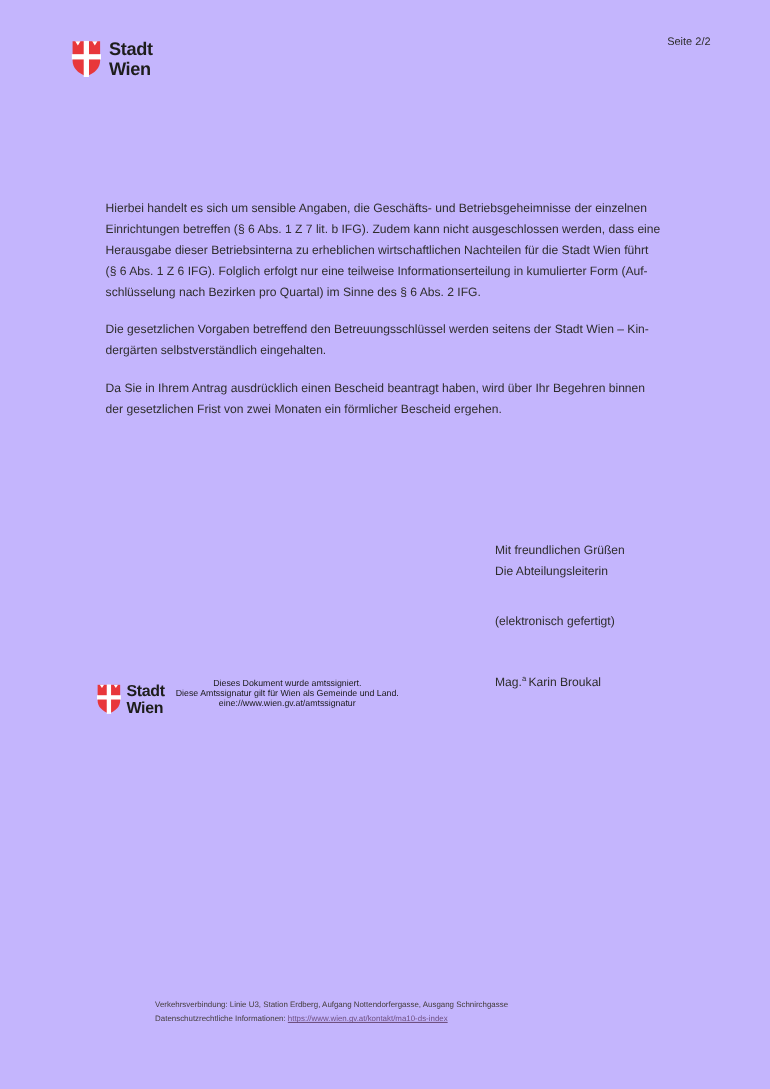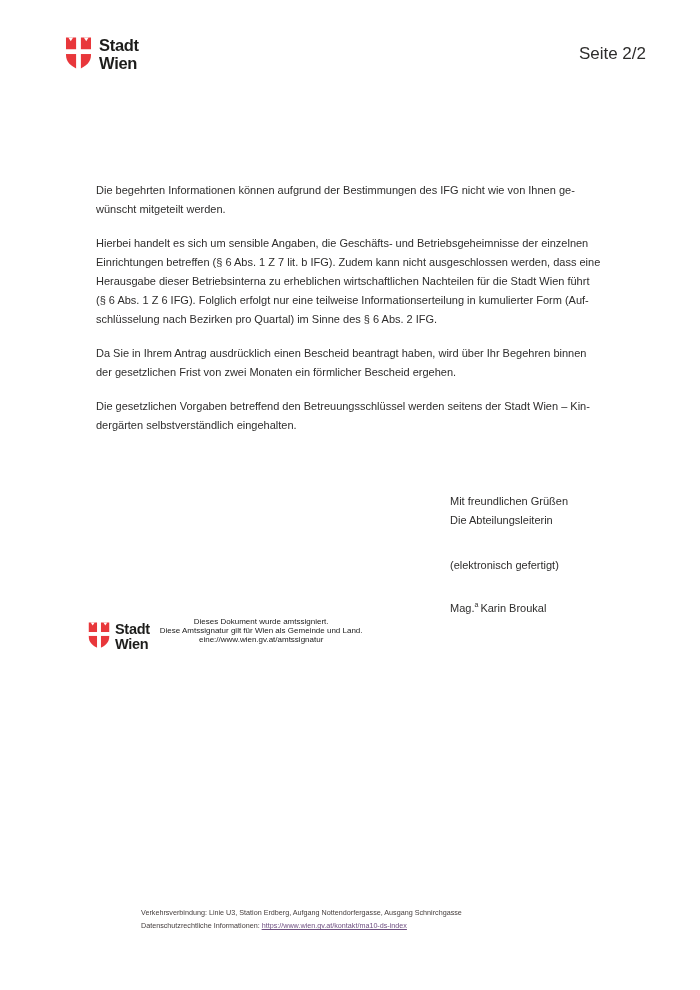"Stadt" .page { background: #ffffff -> #c4b5fd }
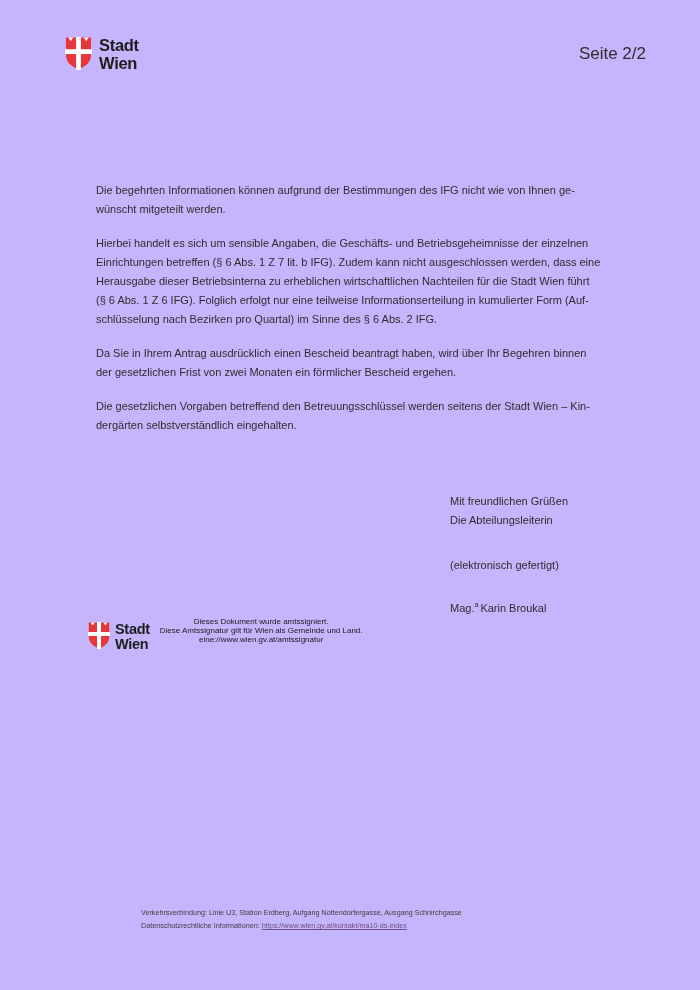"Seite 2/2" .page-indicator { font-size: 17px -> 10px; top: 44px -> 33px }
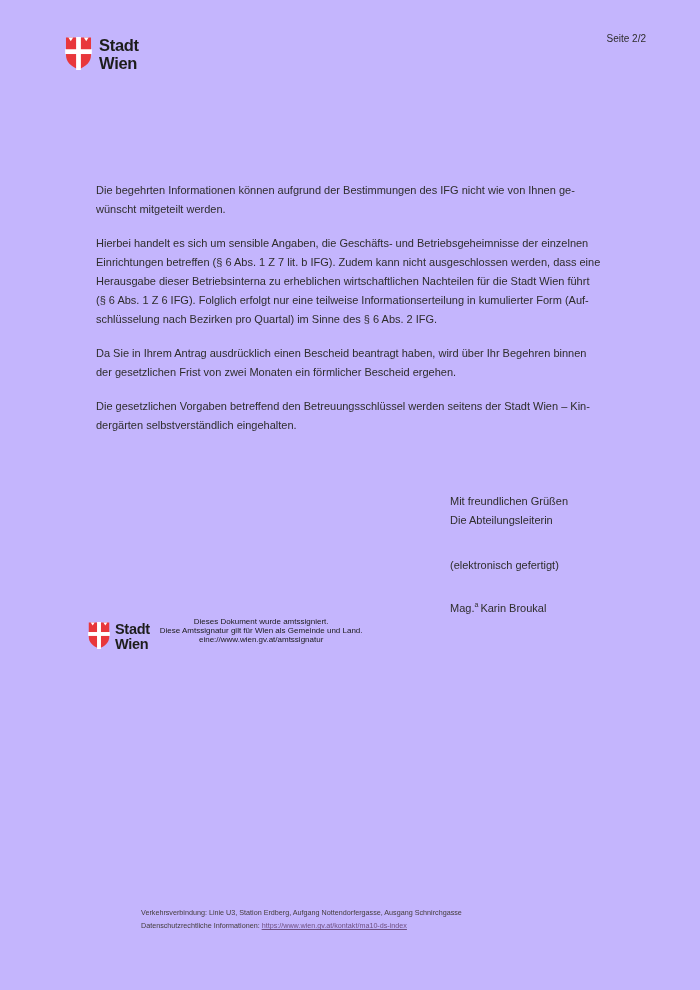"Die begehrten Informationen können" div.para { html: <div>Die begehrten Informationen können aufgrund der Bestimmungen des IFG nicht wie von Ihnen ge- wünscht mitgeteilt werden.</div> -> none }
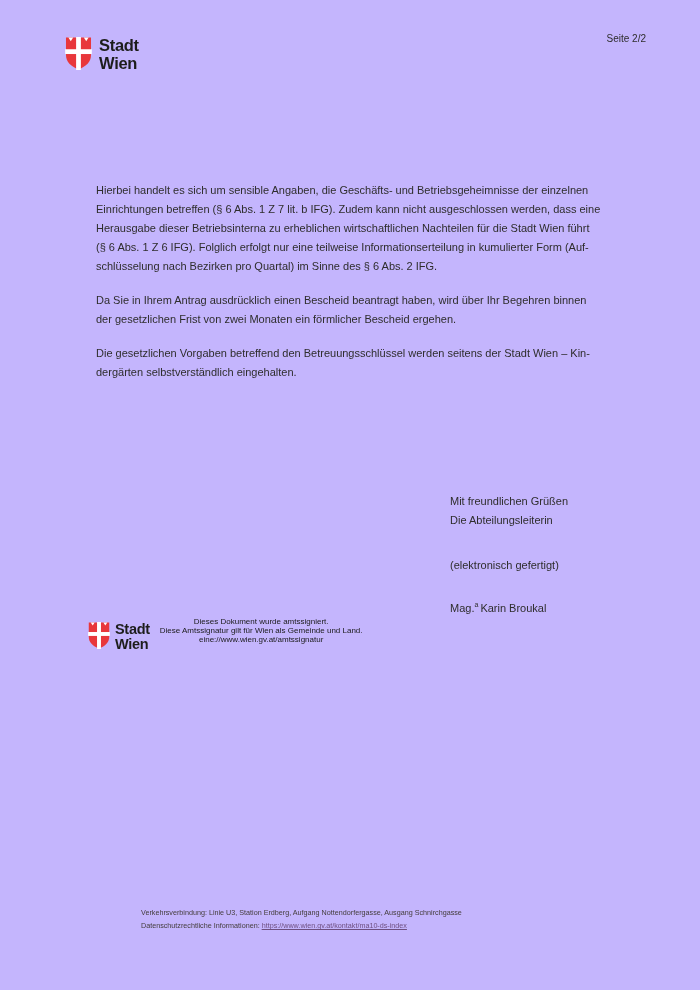"Da Sie in Ihrem Antrag" div.para { order: before "Die gesetzlichen Vorgaben betreffend den" -> after "Die gesetzlichen Vorgaben betreffend den" }
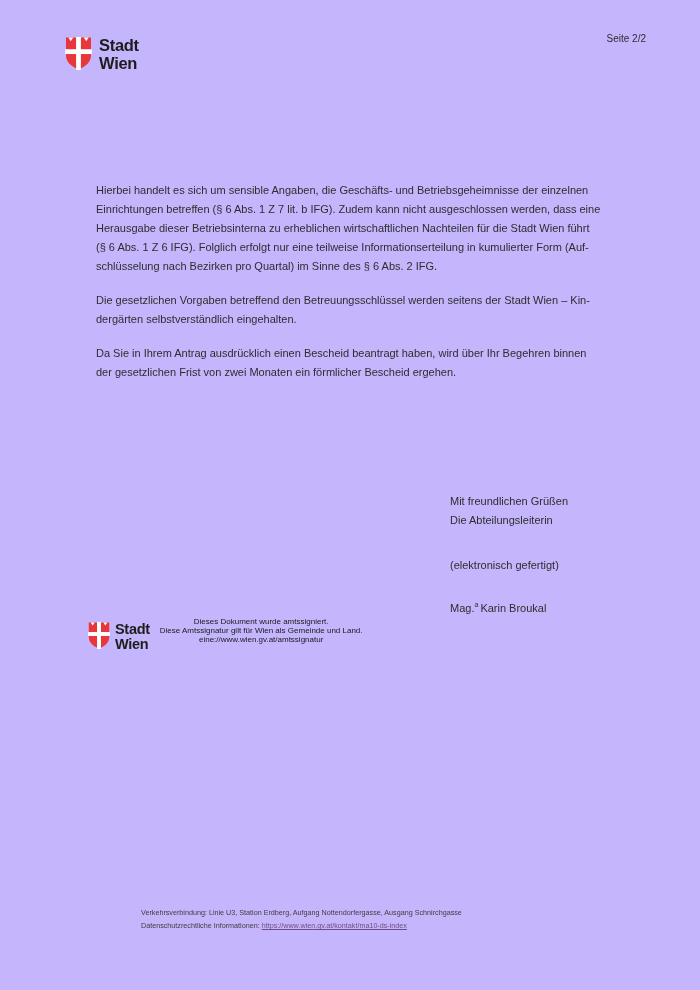"(elektronisch gefertigt)" .sig-note { margin-bottom: 20px -> 33px }
